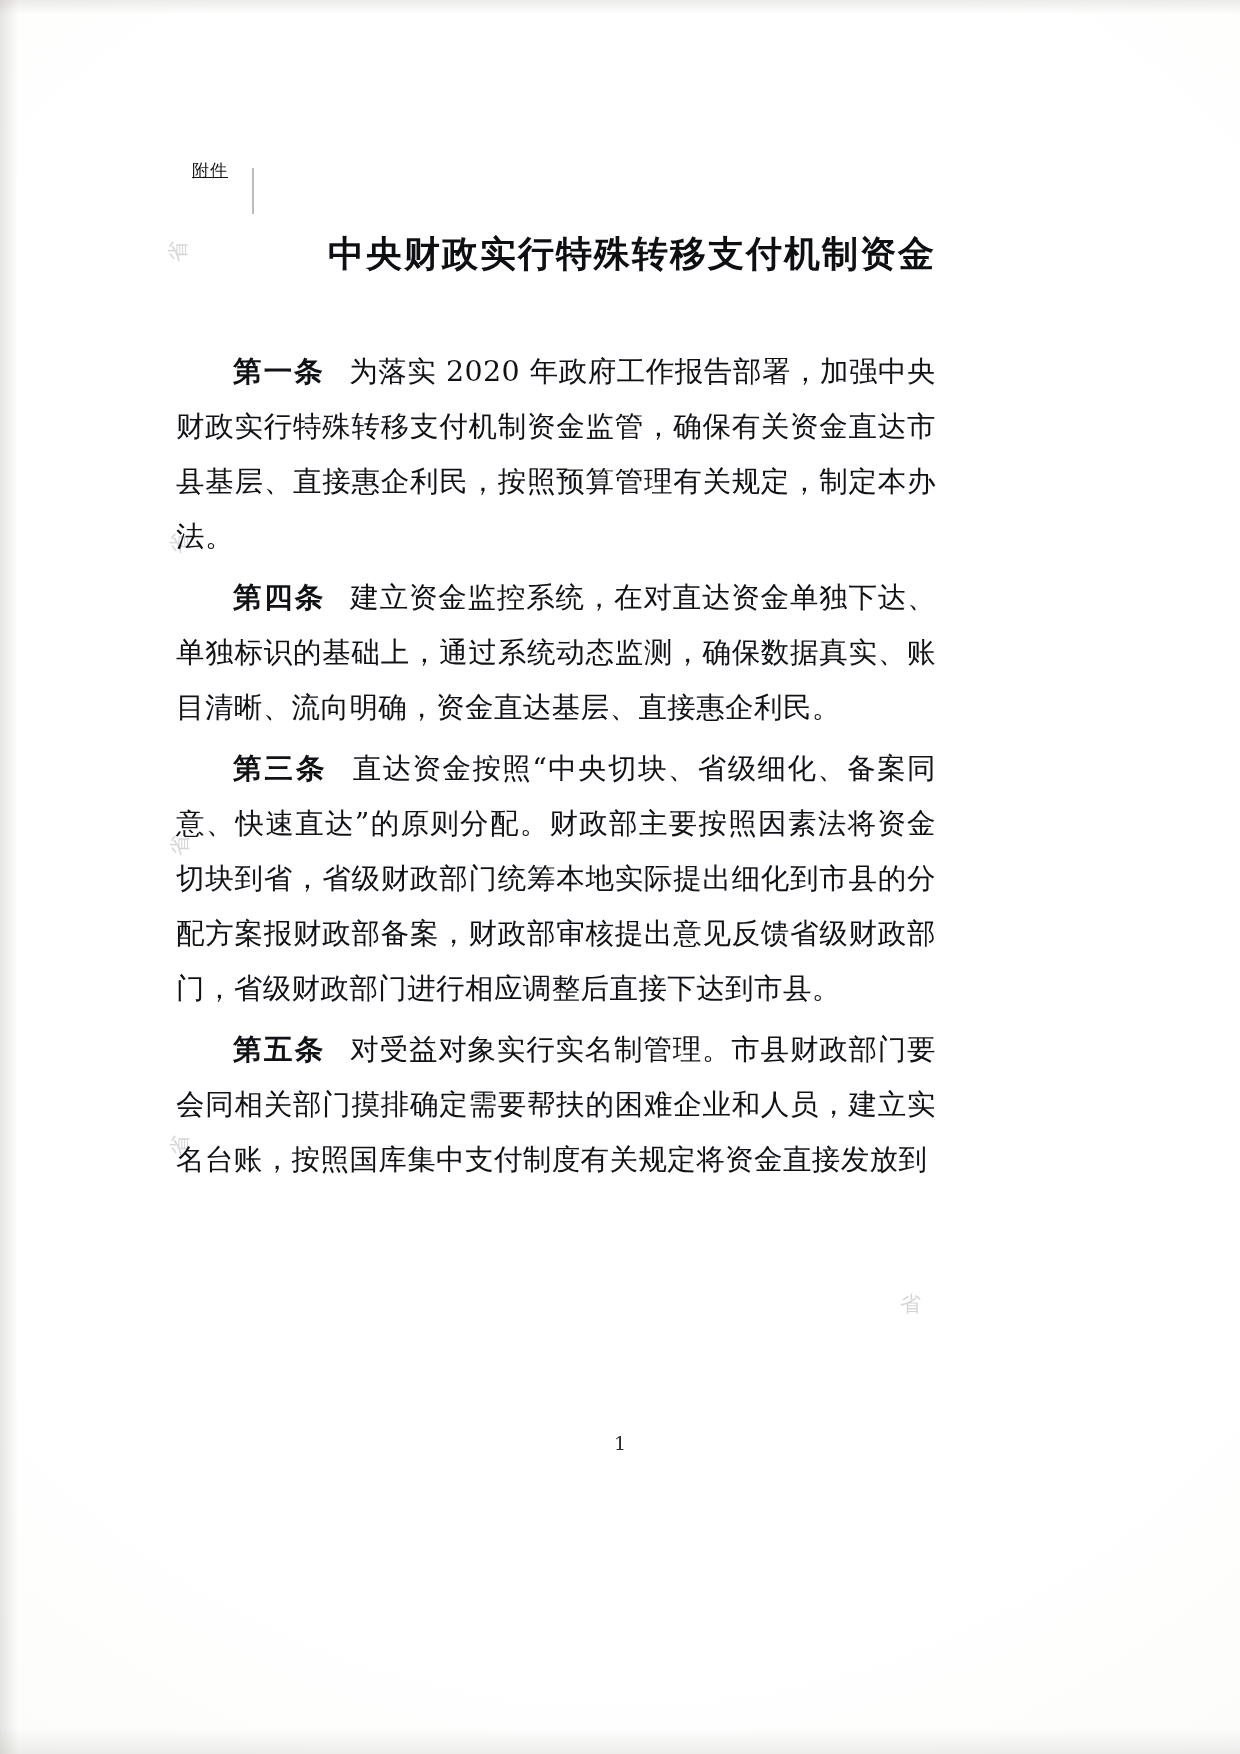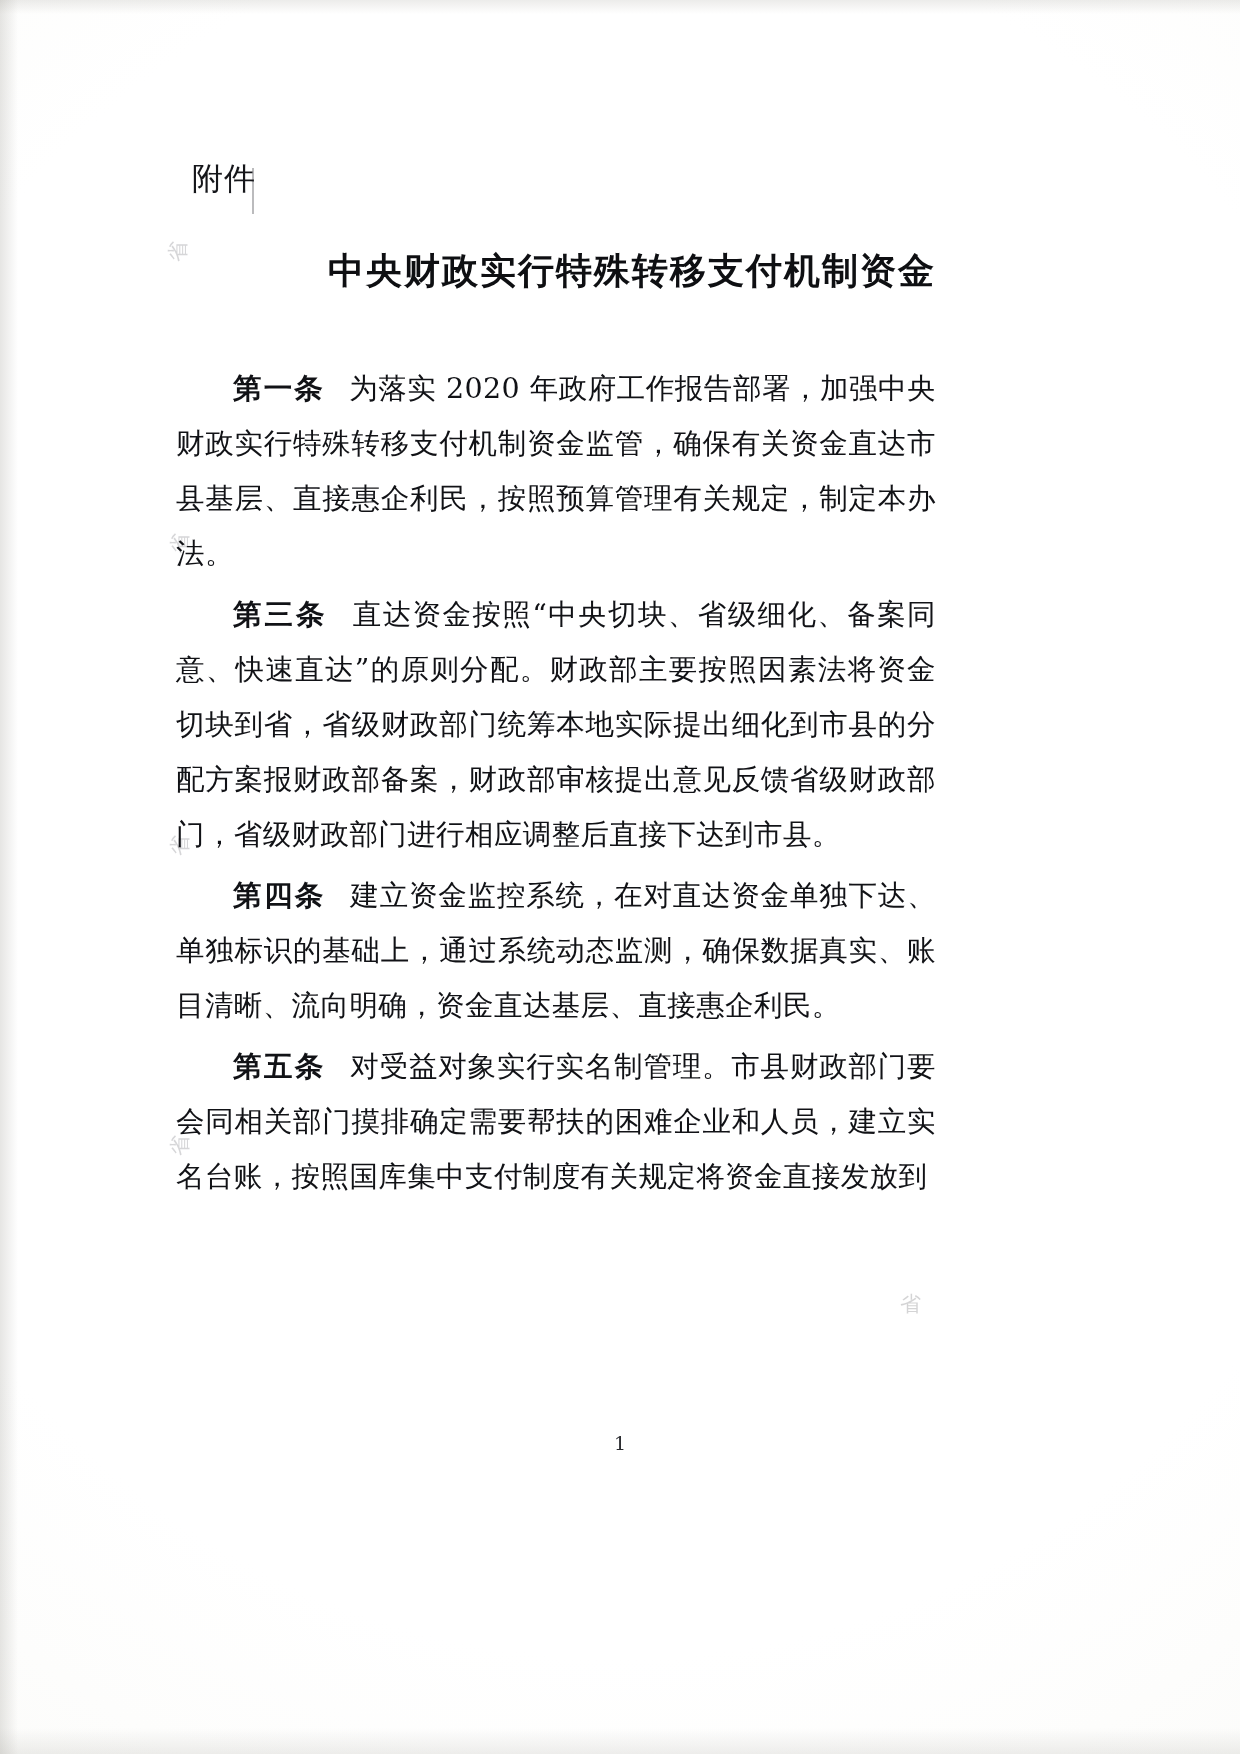"附件" .attachment-label { font-size: 31px -> 17px; text-decoration: none -> underline }
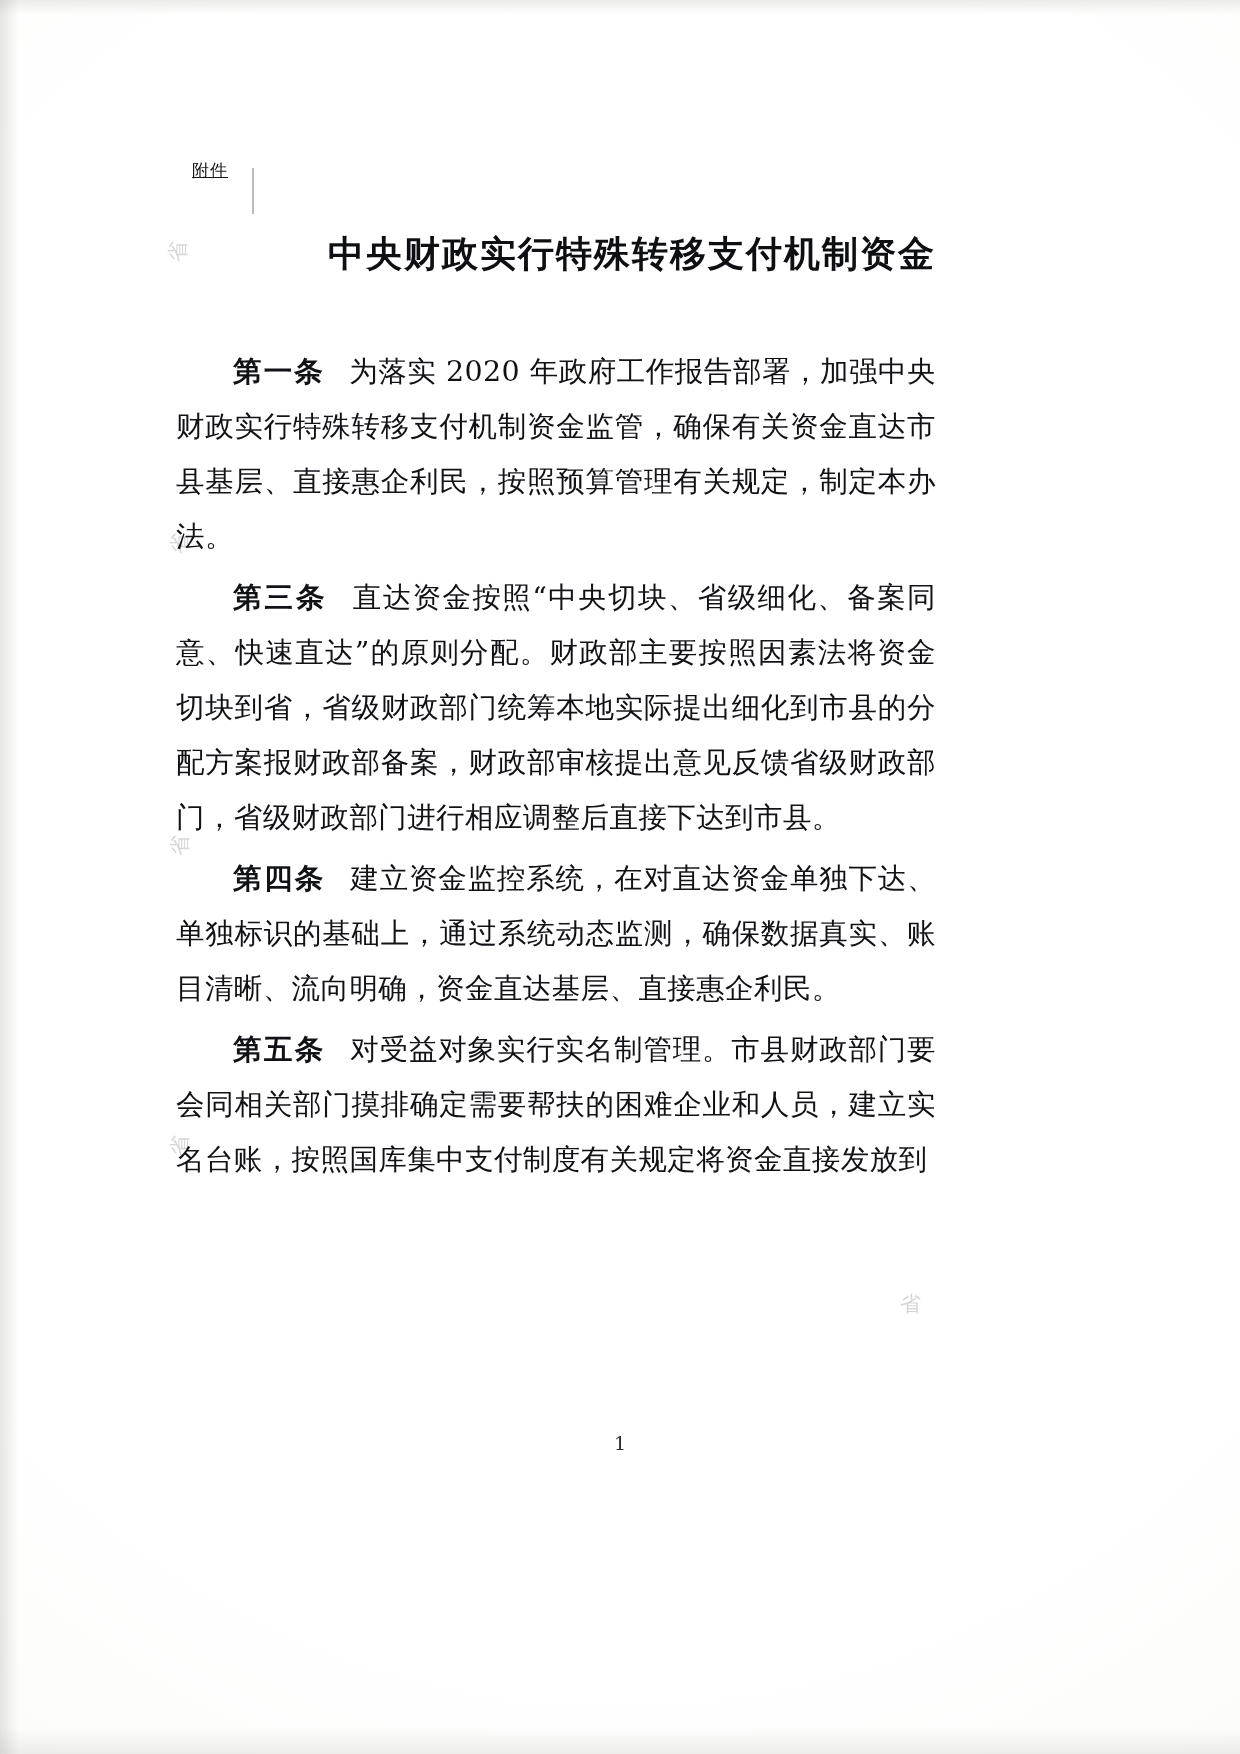"第三条" p.para { order: before "第四条" -> after "第四条" }
